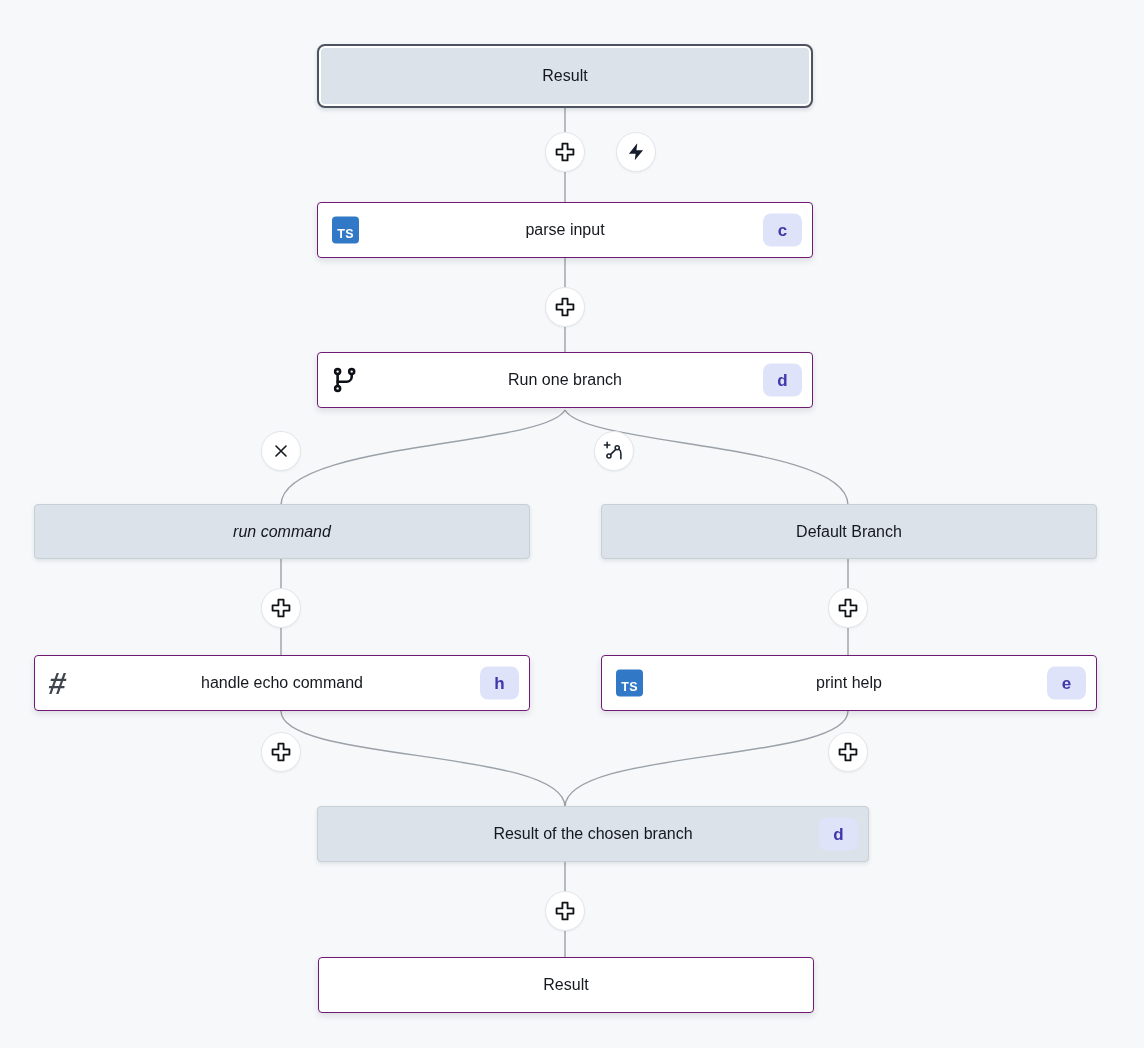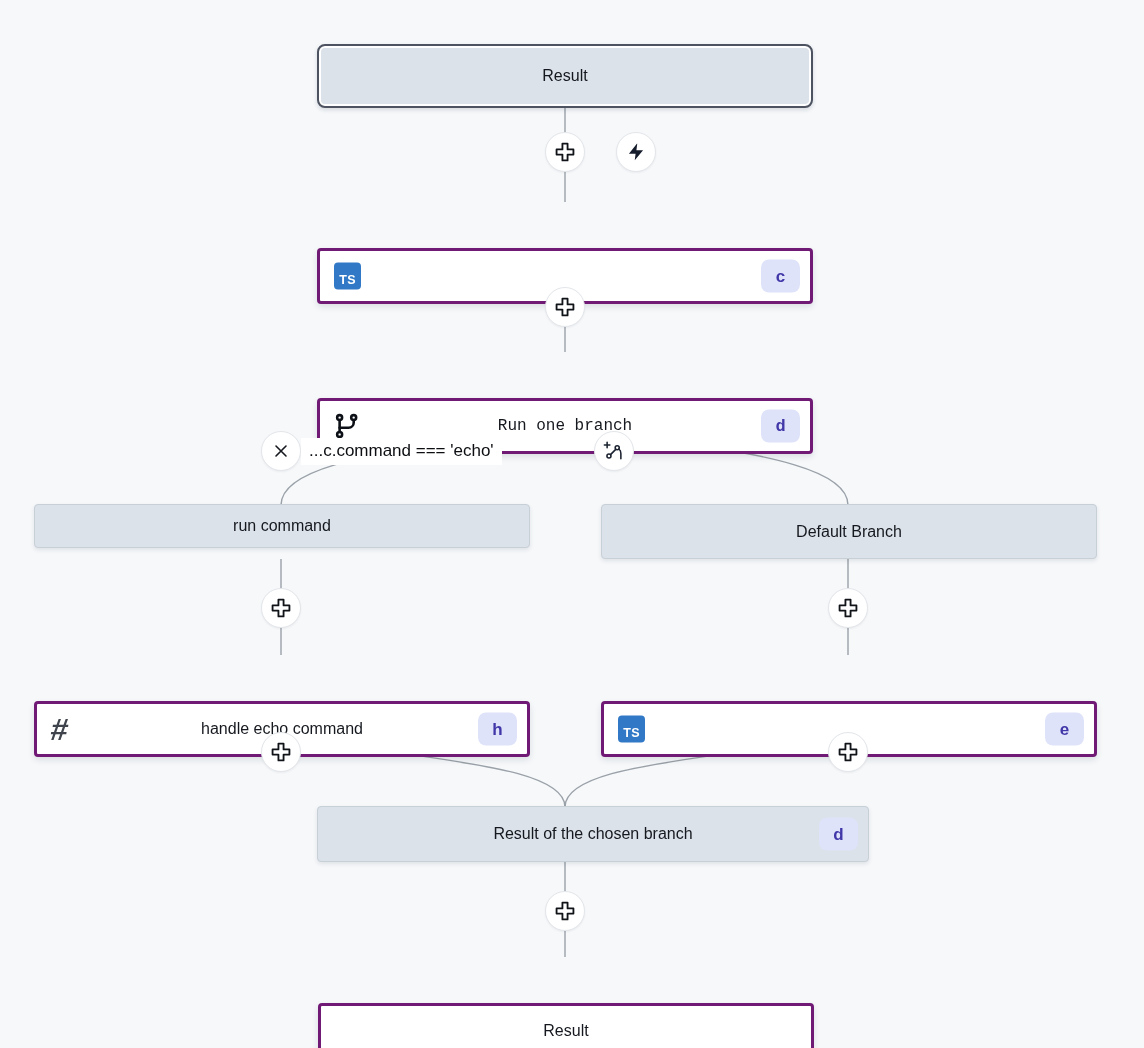"TS" .white-node { border: 3px solid #701a75 -> 1px solid #701a75; margin-top: 46px -> none }
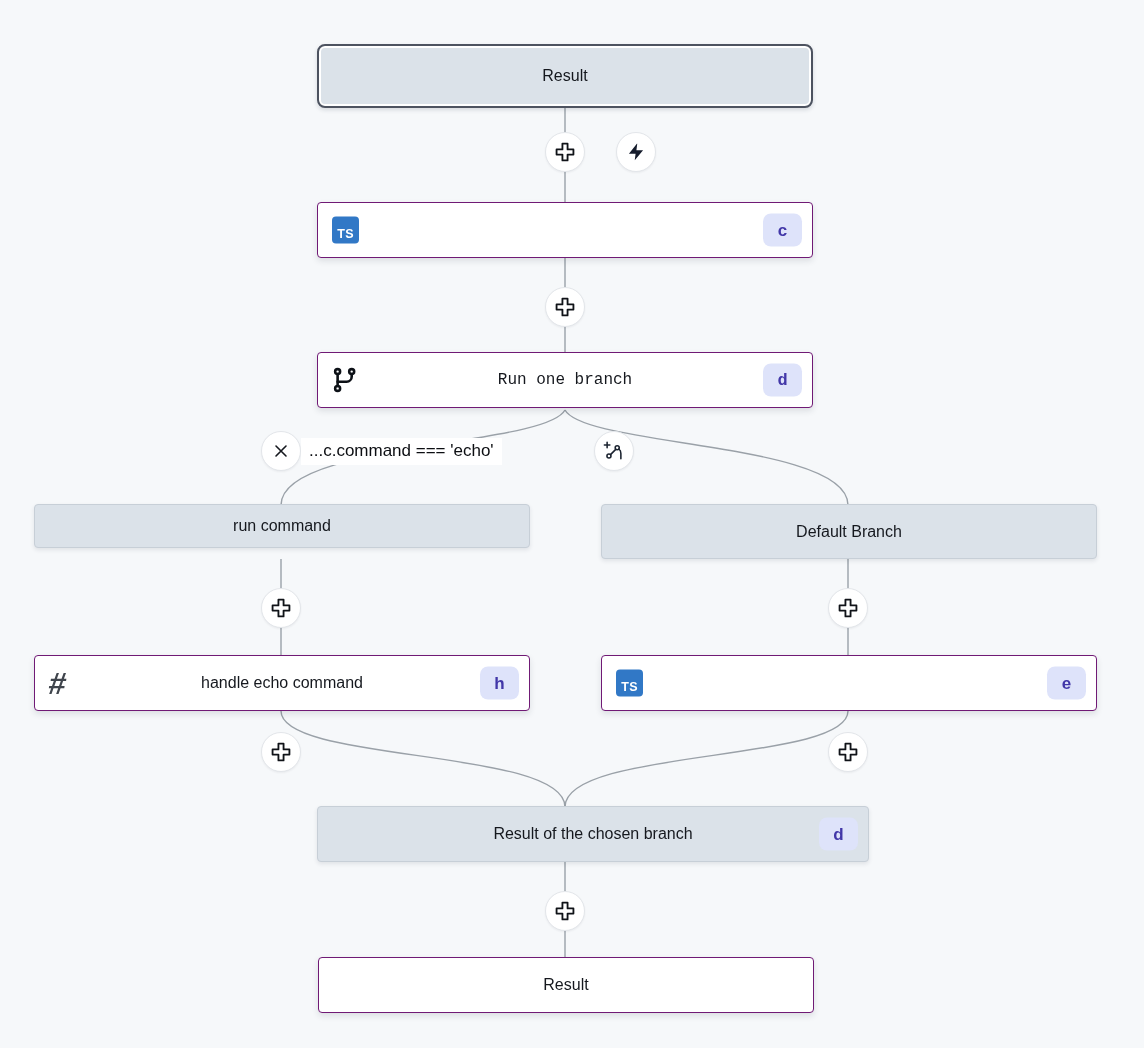"parse input" div.label { html: none -> <div>parse input</div> }
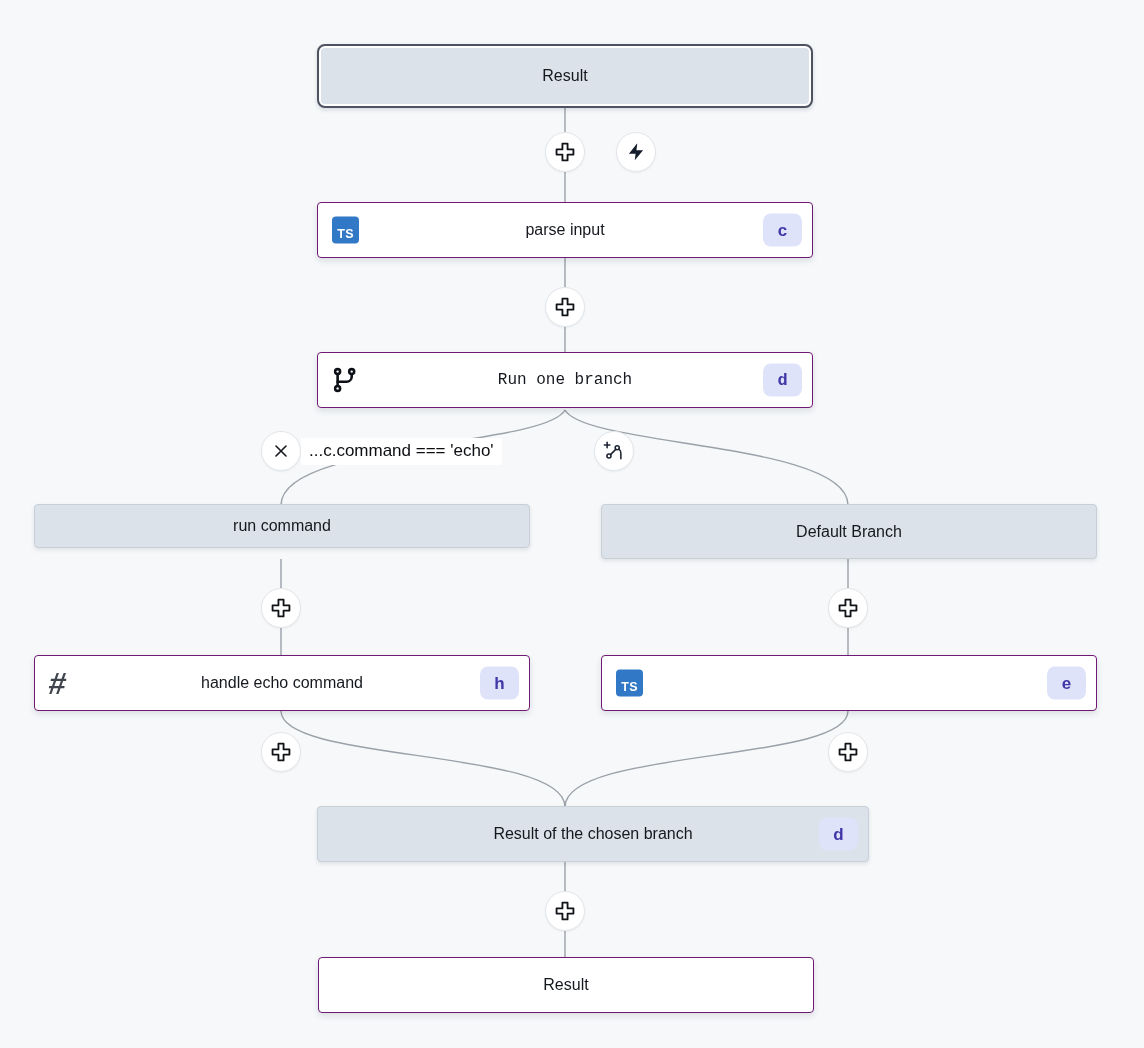"Run one branch" div.node { font-family: Liberation Mono, monospace -> none }
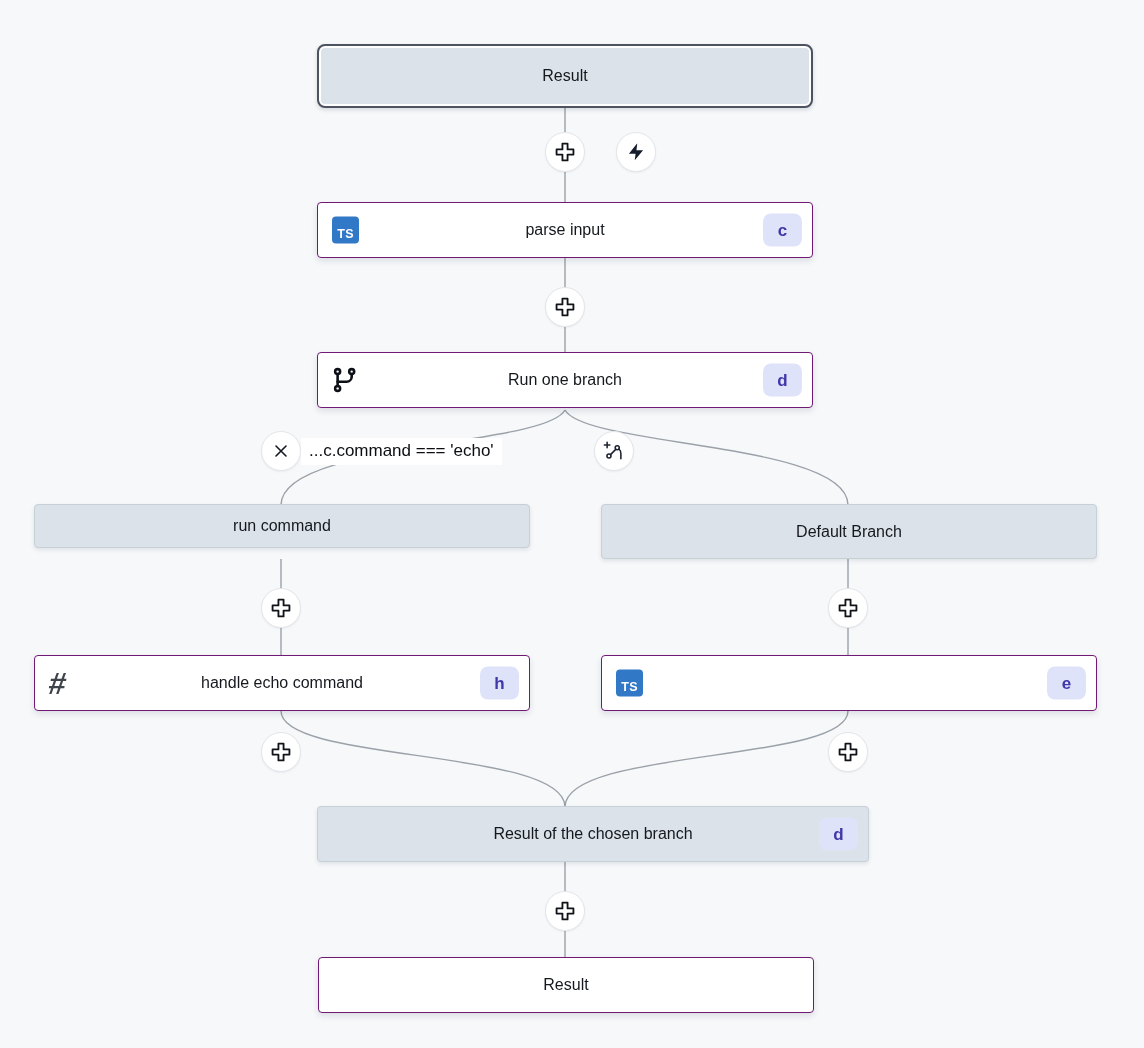"...c.command === 'echo'" div.cond-label { html: <div>...c.command === 'echo'</div> -> none }
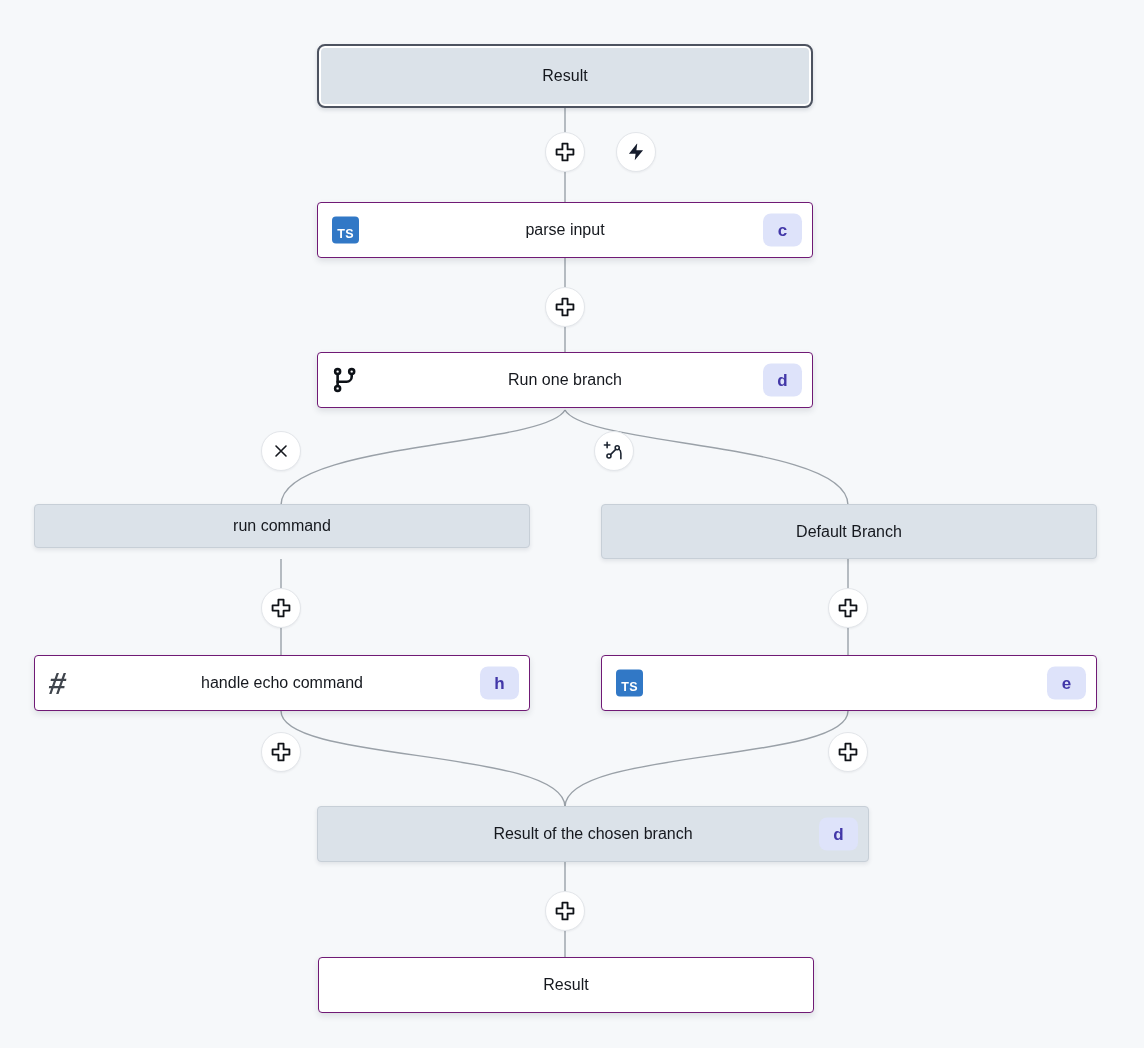"run command" div.node { font-style: none -> italic; height: 44px -> 55px }
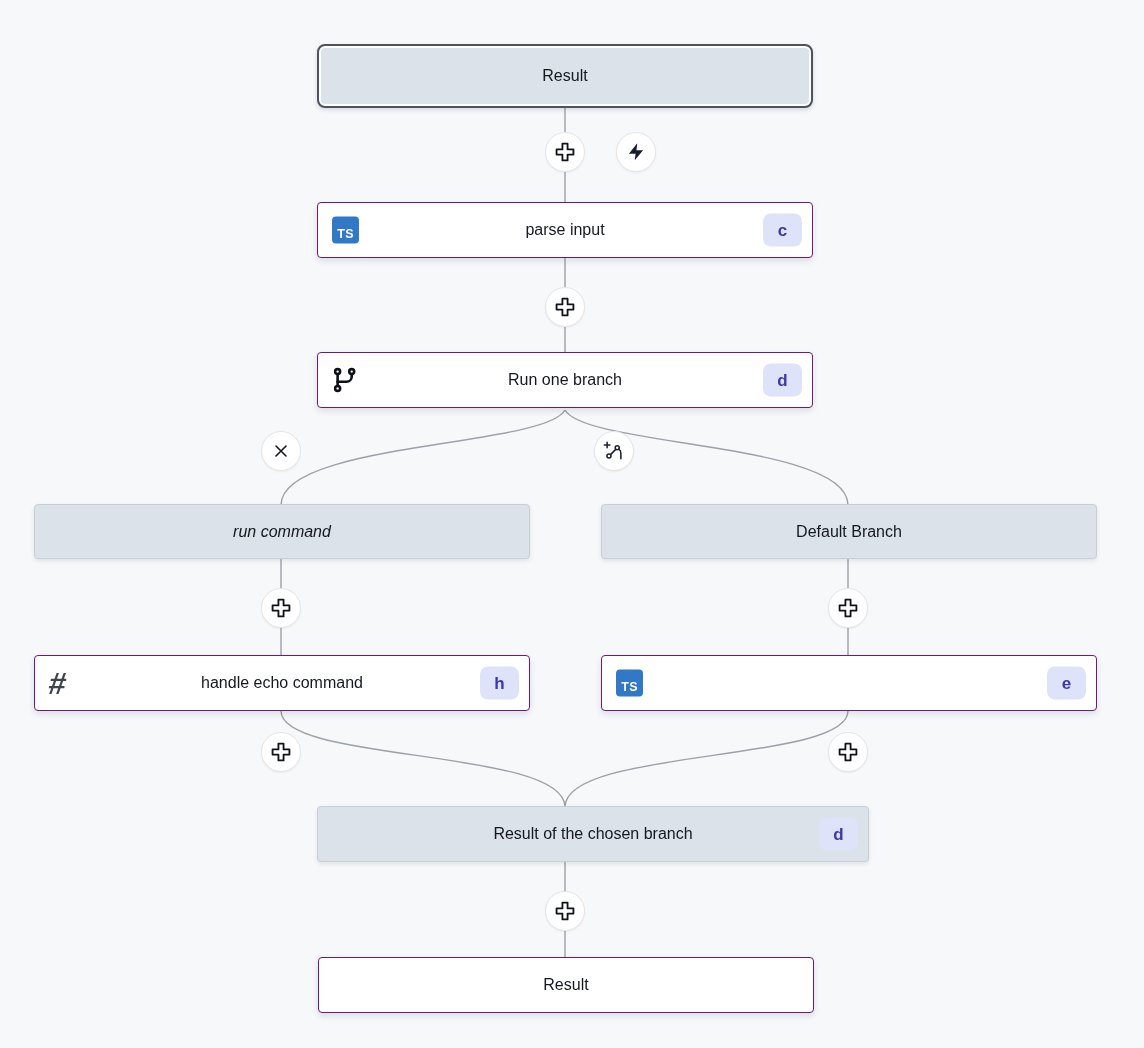"print help" div.label { html: none -> <div>print help</div> }
